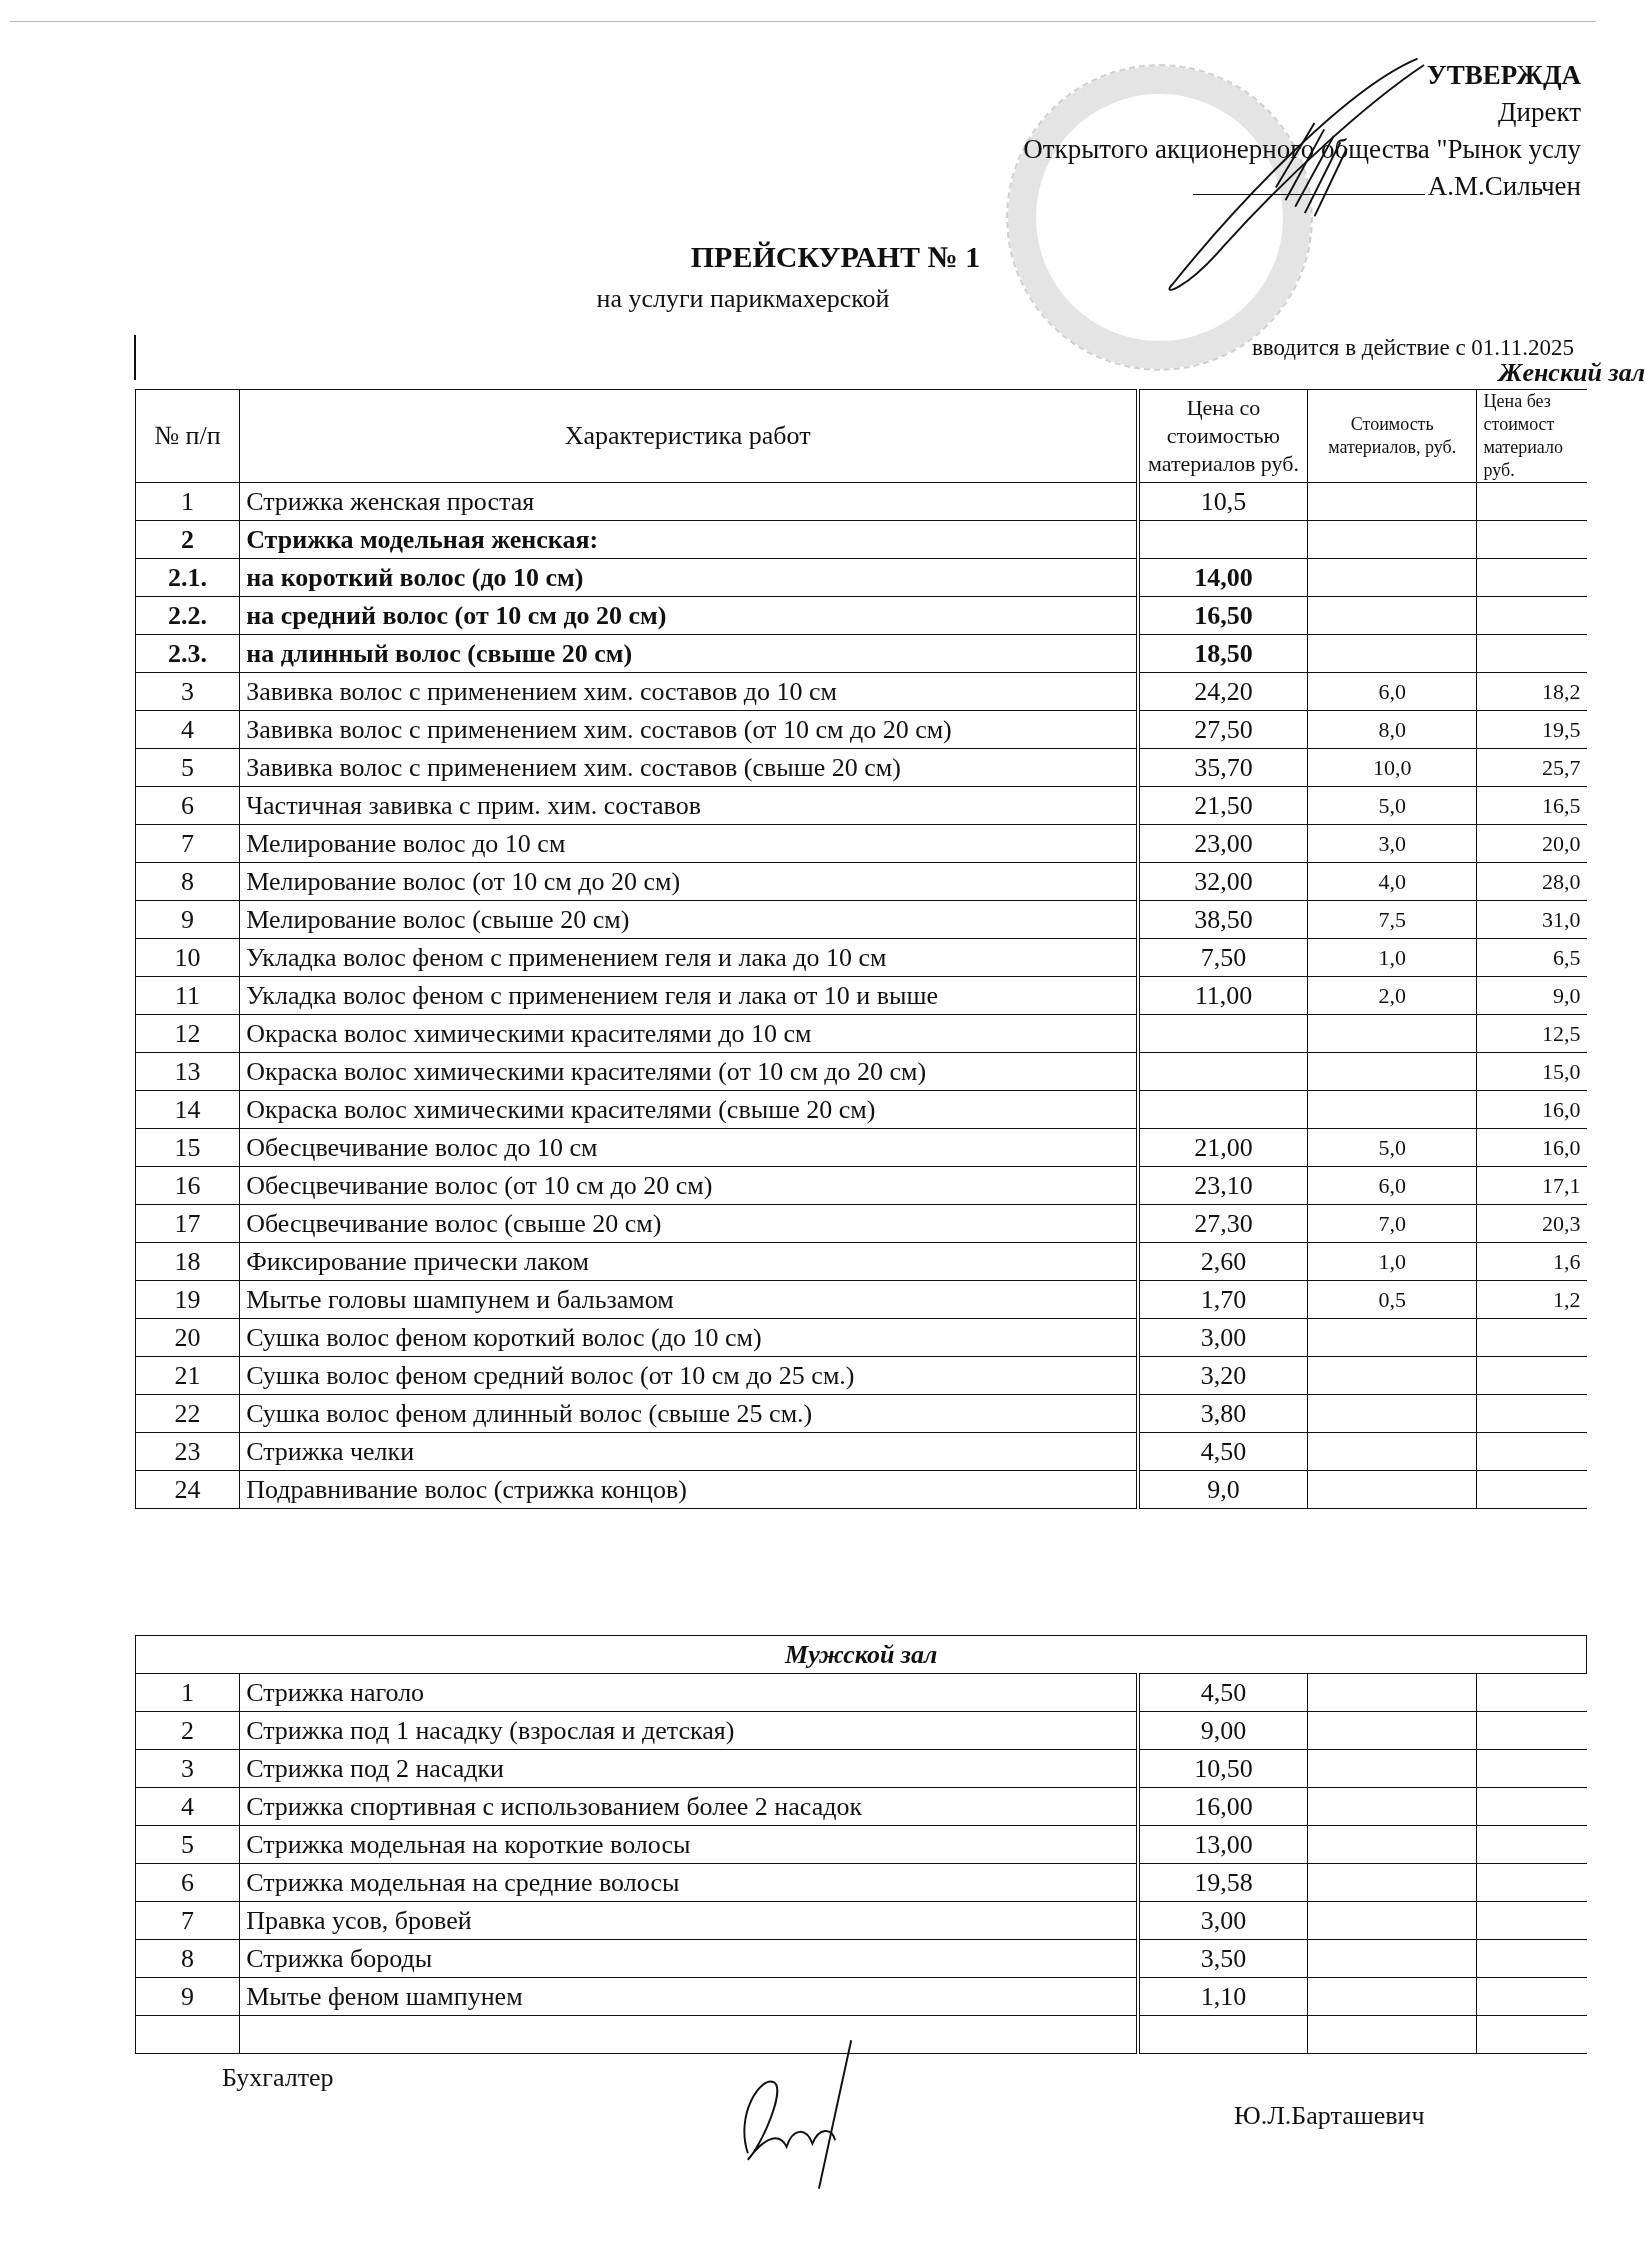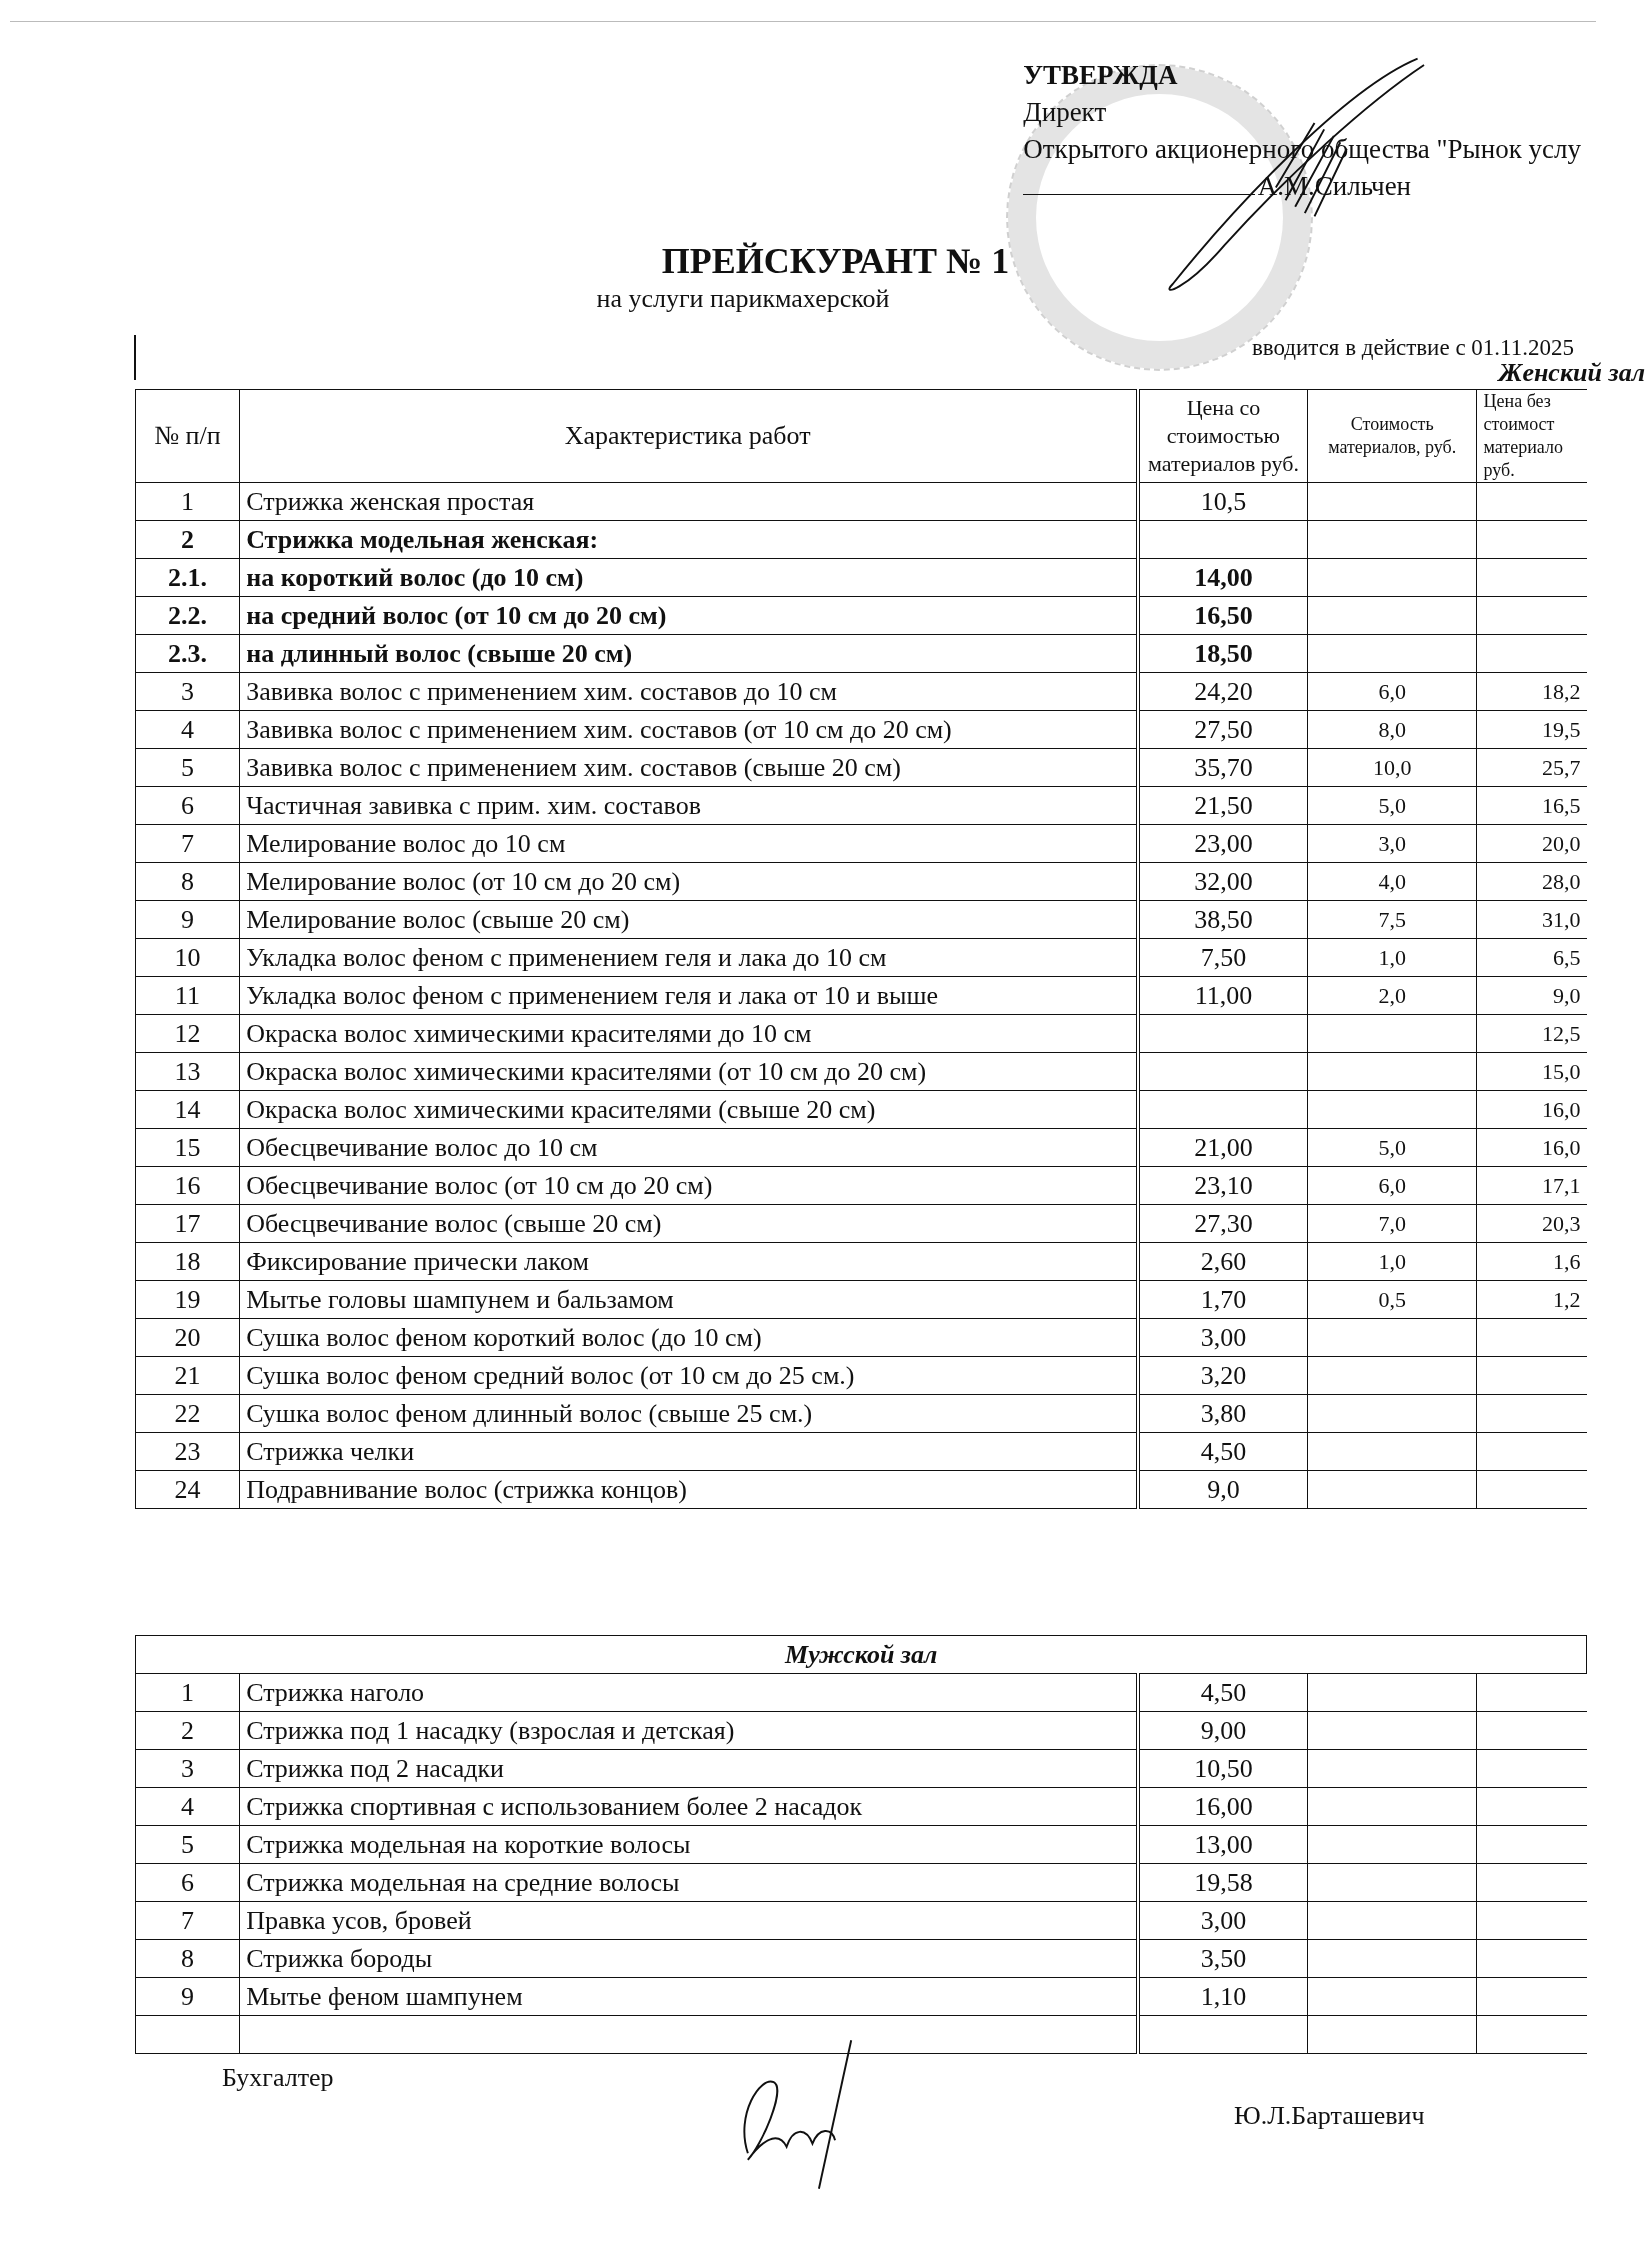"УТВЕРЖДА" .approve { text-align: none -> right }
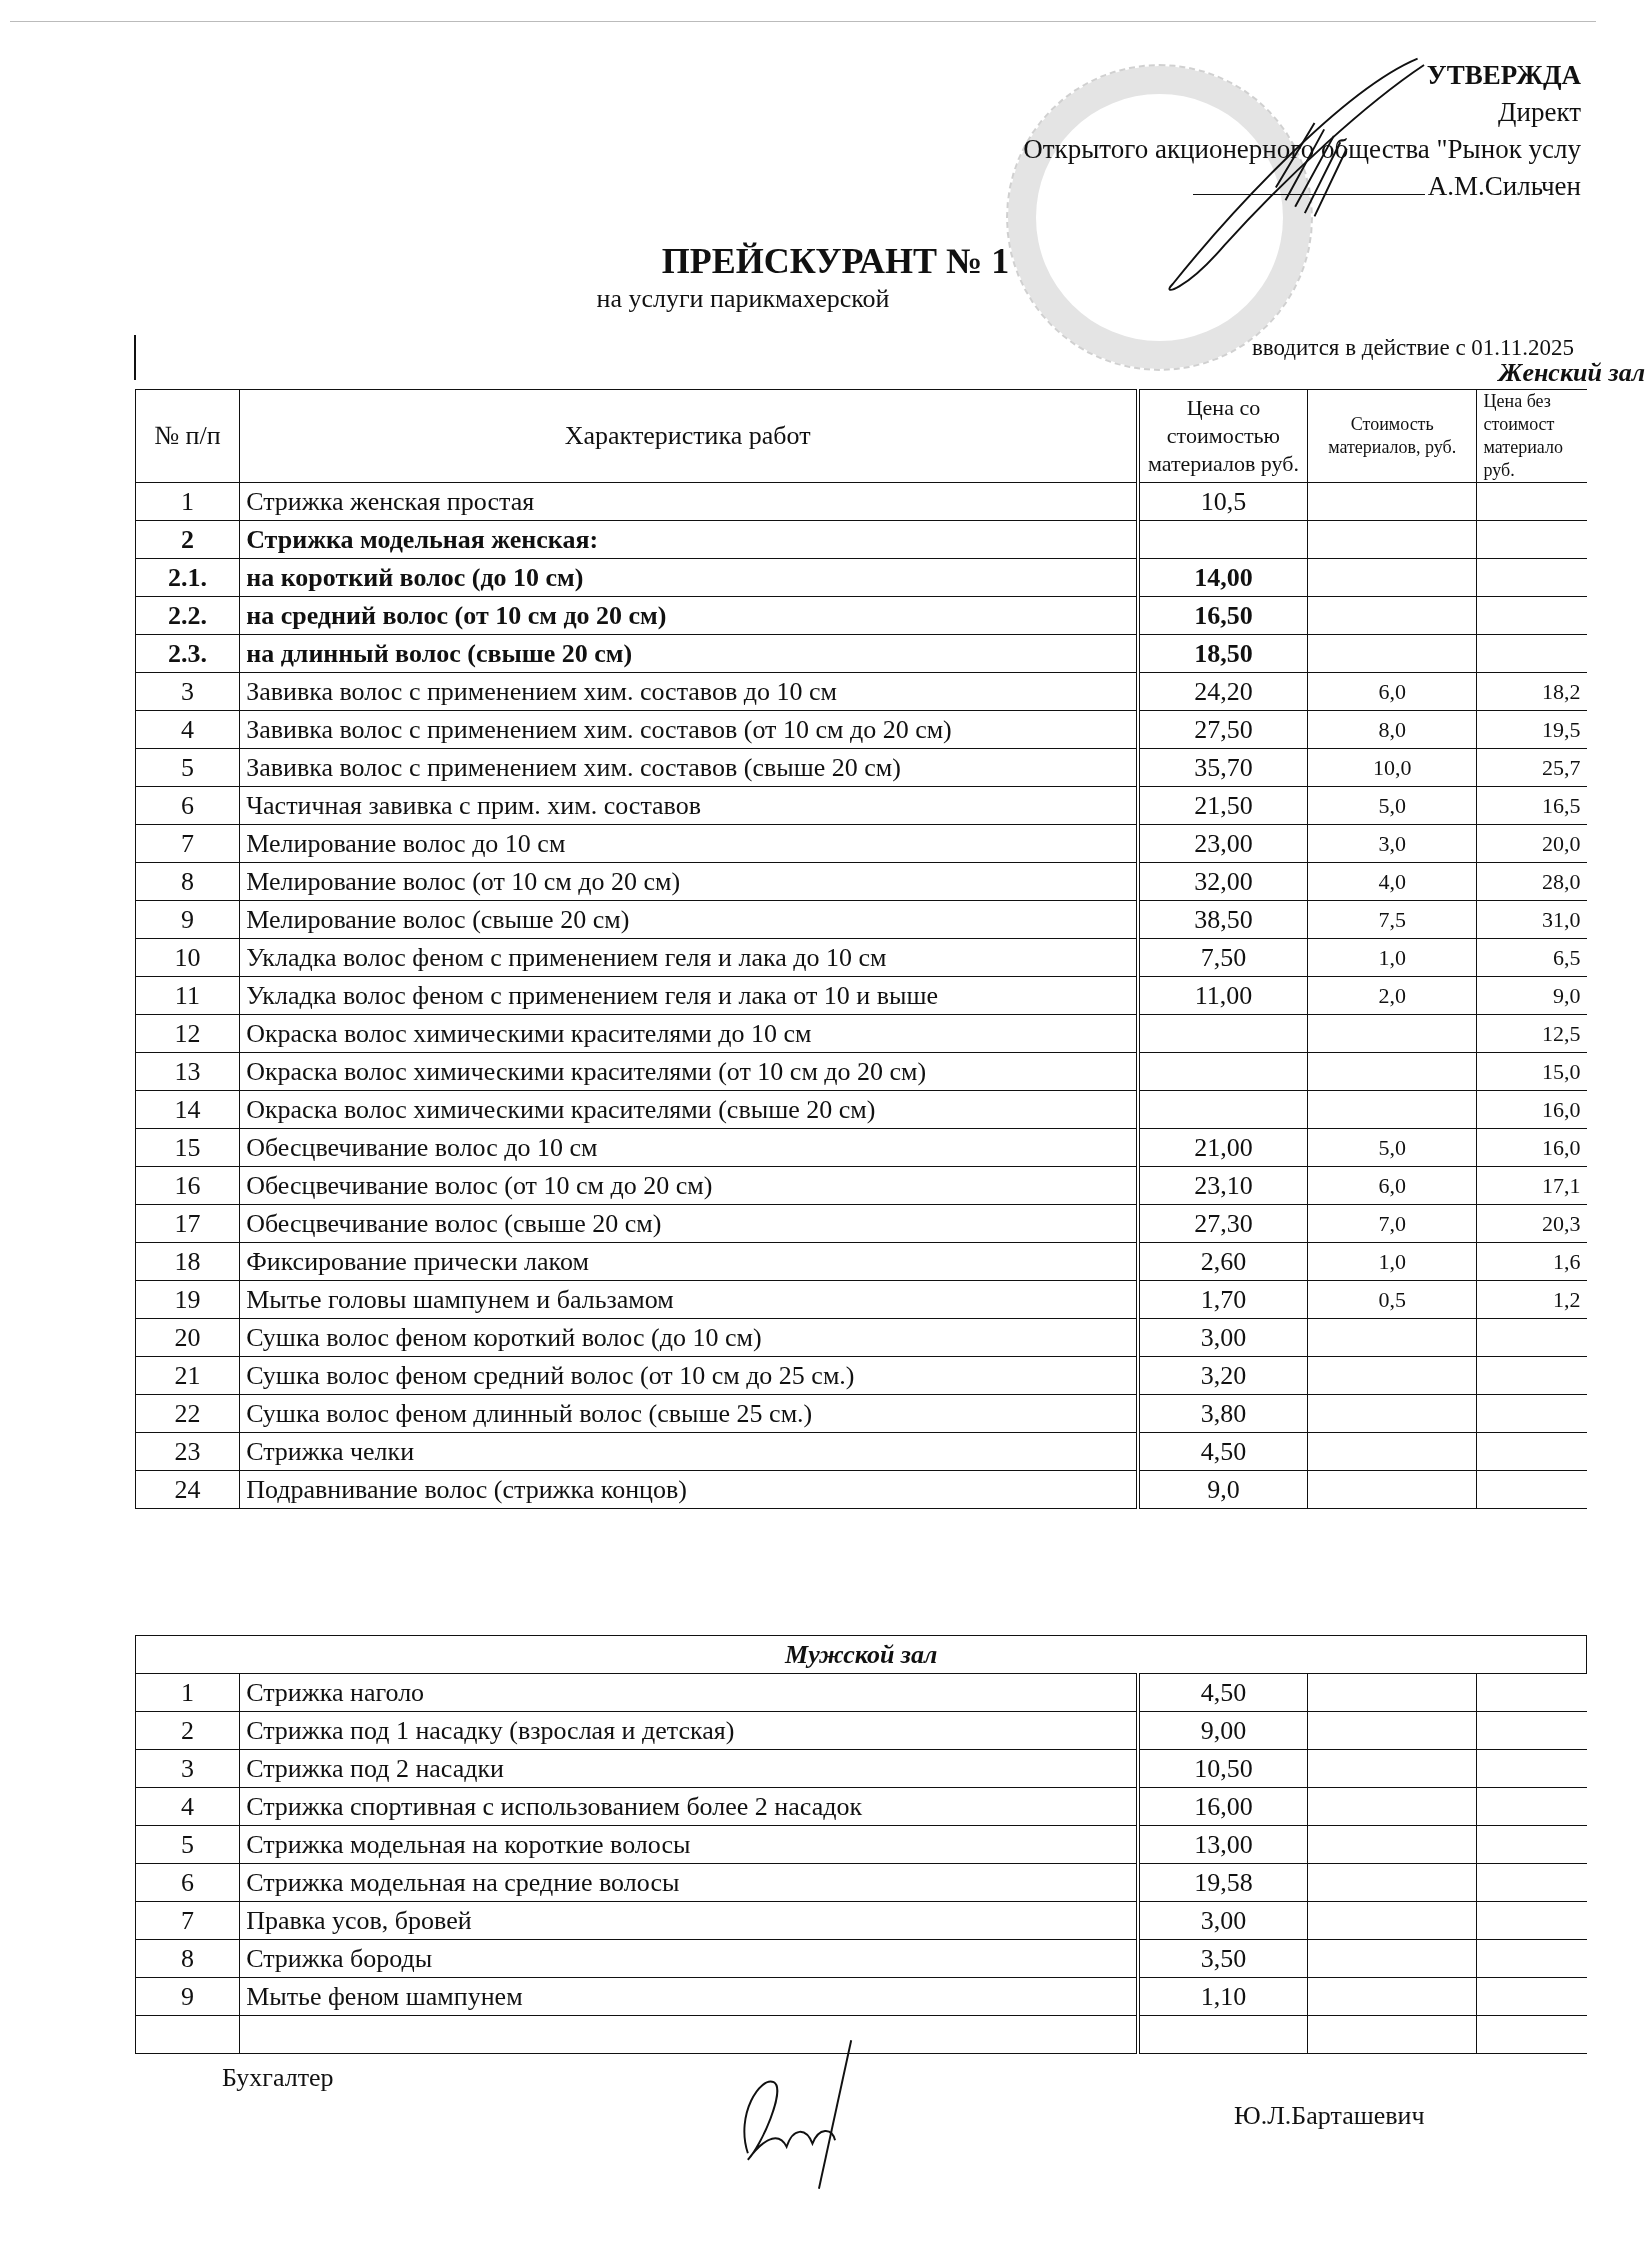"ПРЕЙСКУРАНТ № 1" .doc-title { font-size: 36px -> 30px }
